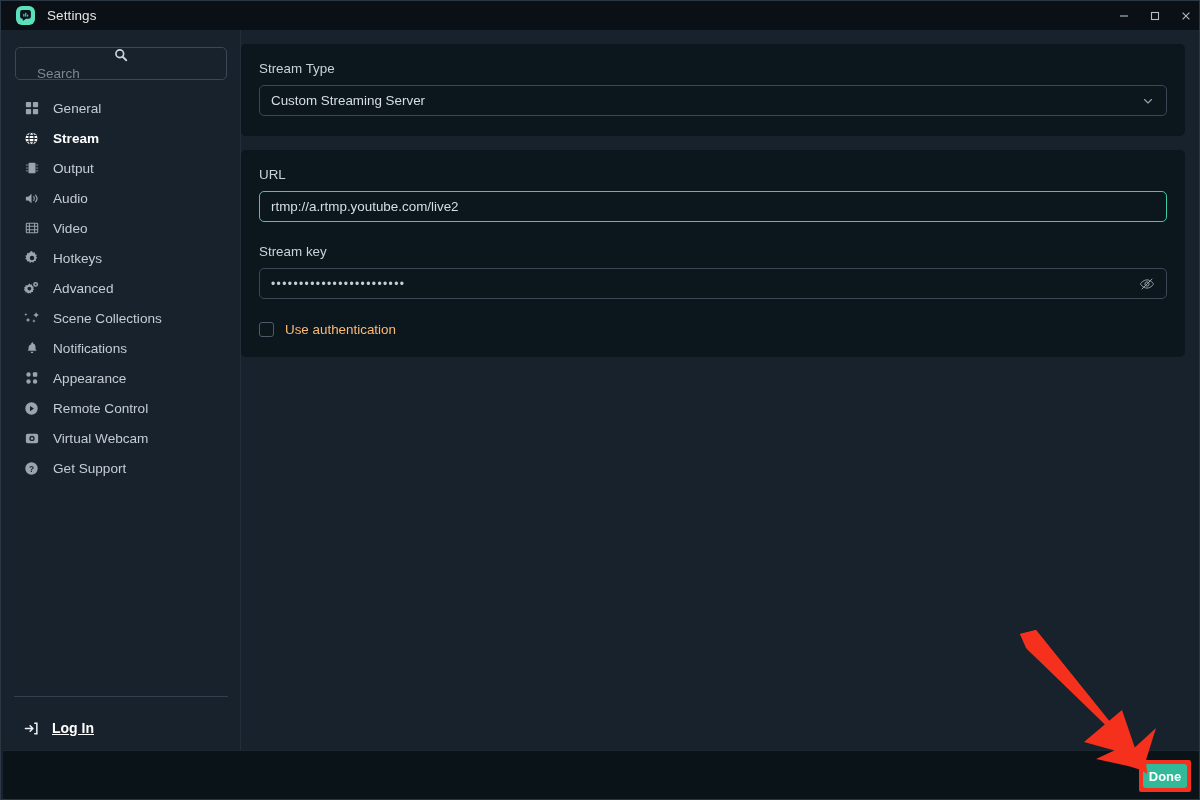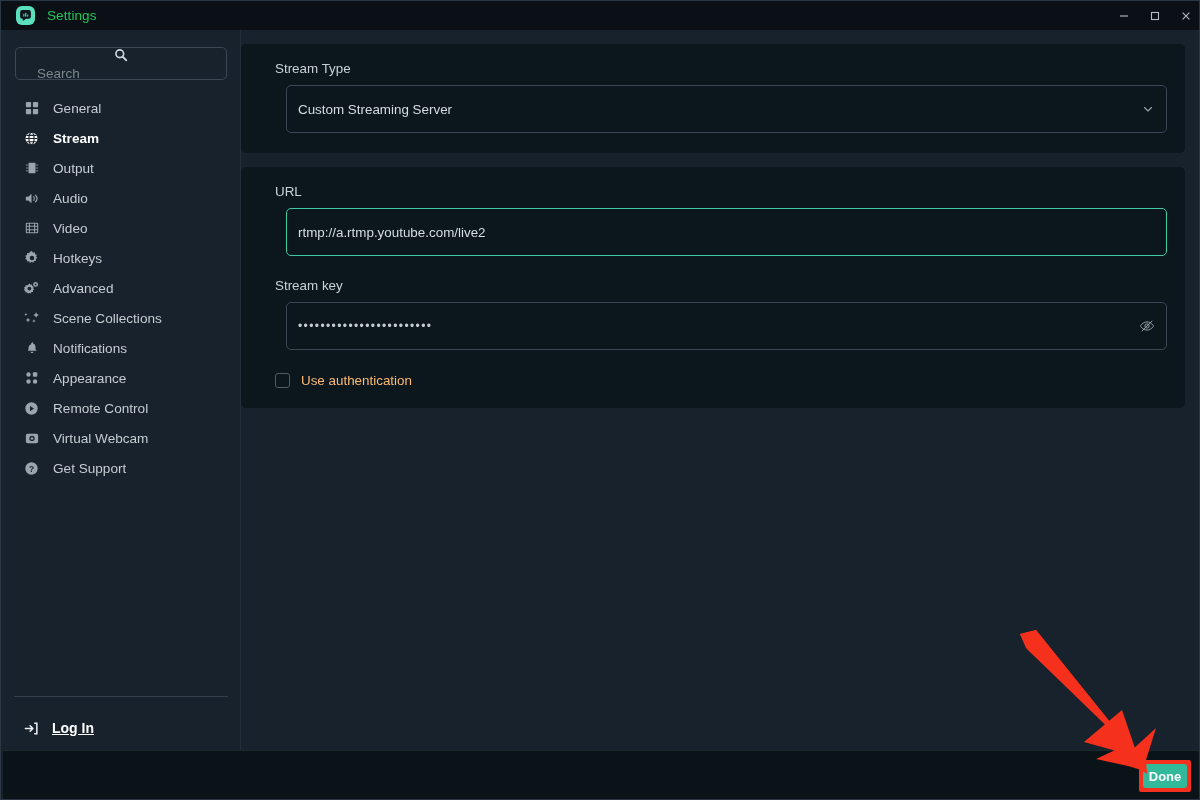"Settings" #title-text { color: #22c55e -> #e5e5e5 }
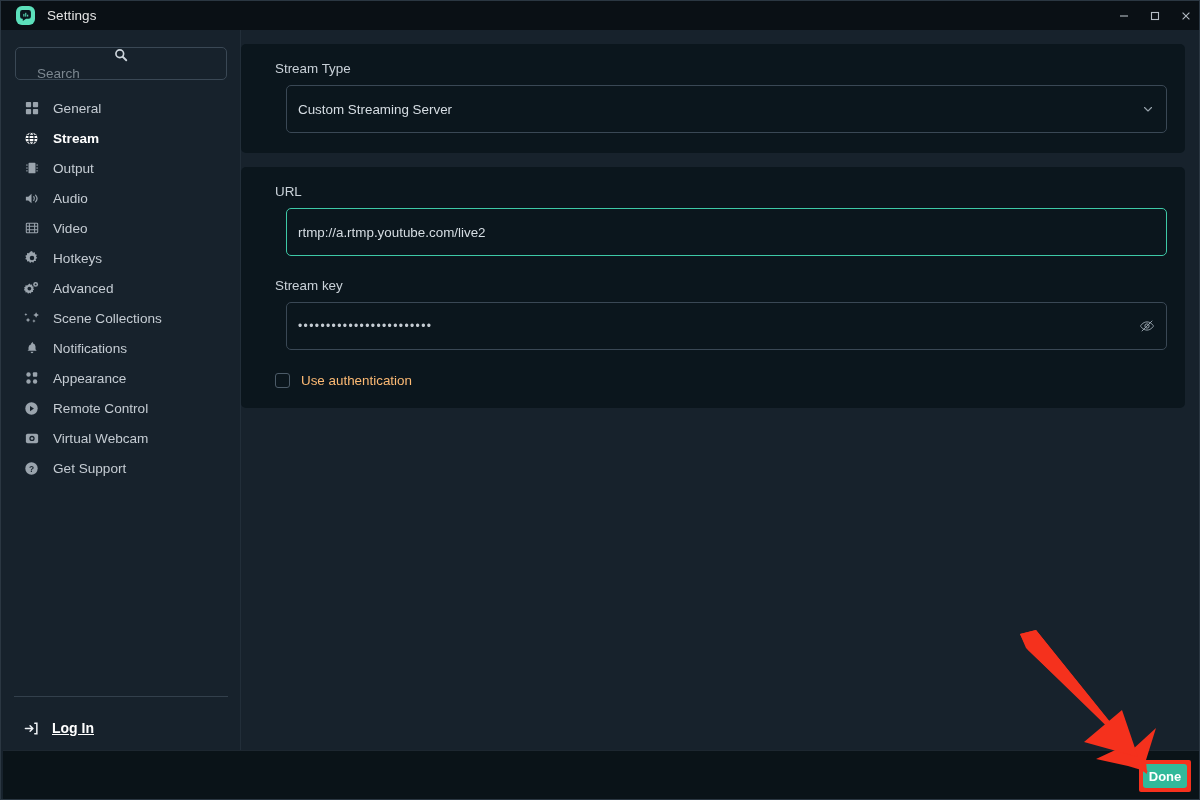"Stream Type" .card { padding: 17px 18px 20px 34px -> 17px 18px 20px 18px }
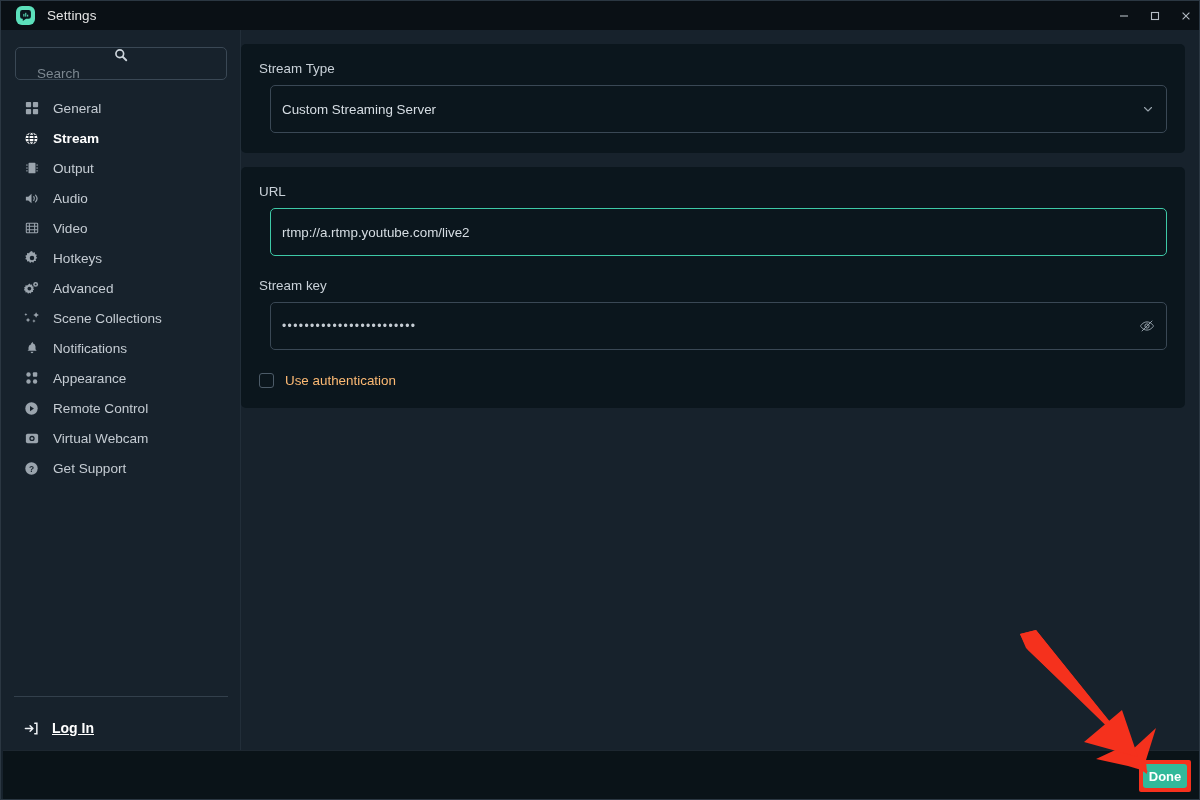"Custom Streaming Server" .control { height: 48px -> 31px; margin-left: 11px -> none }
